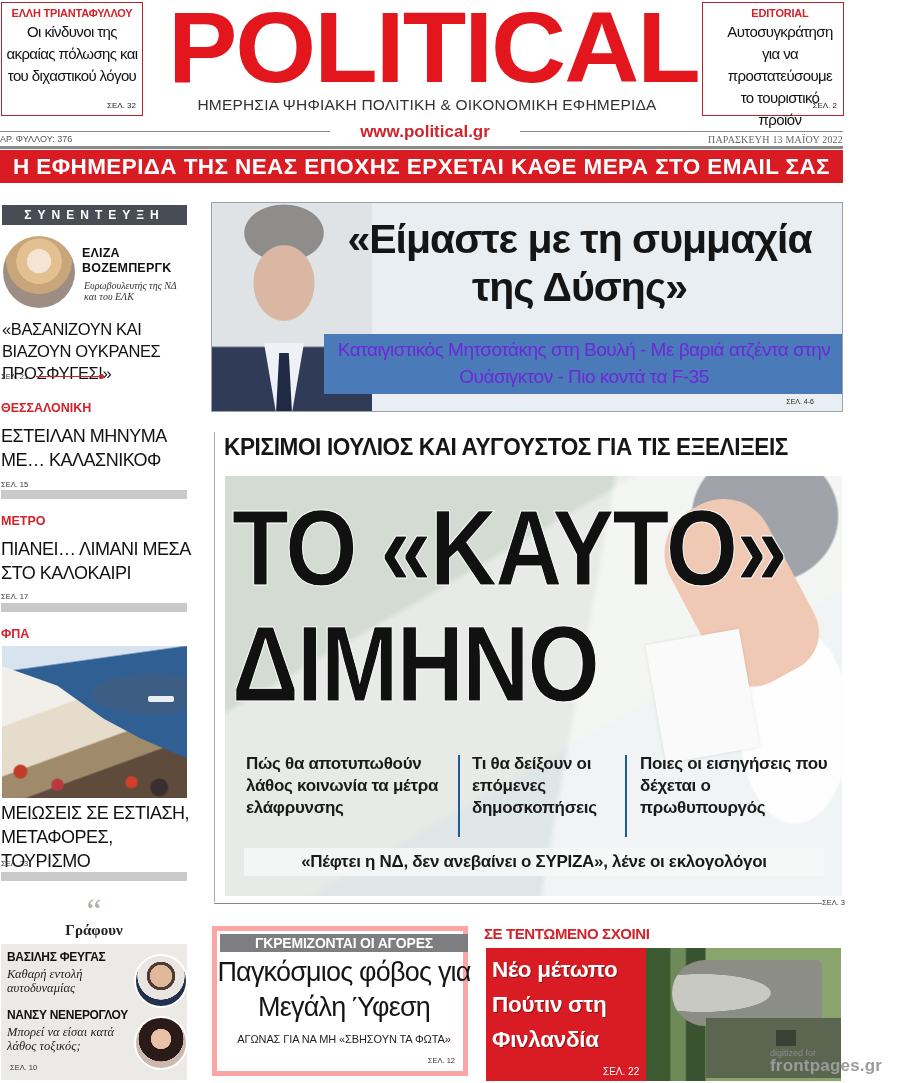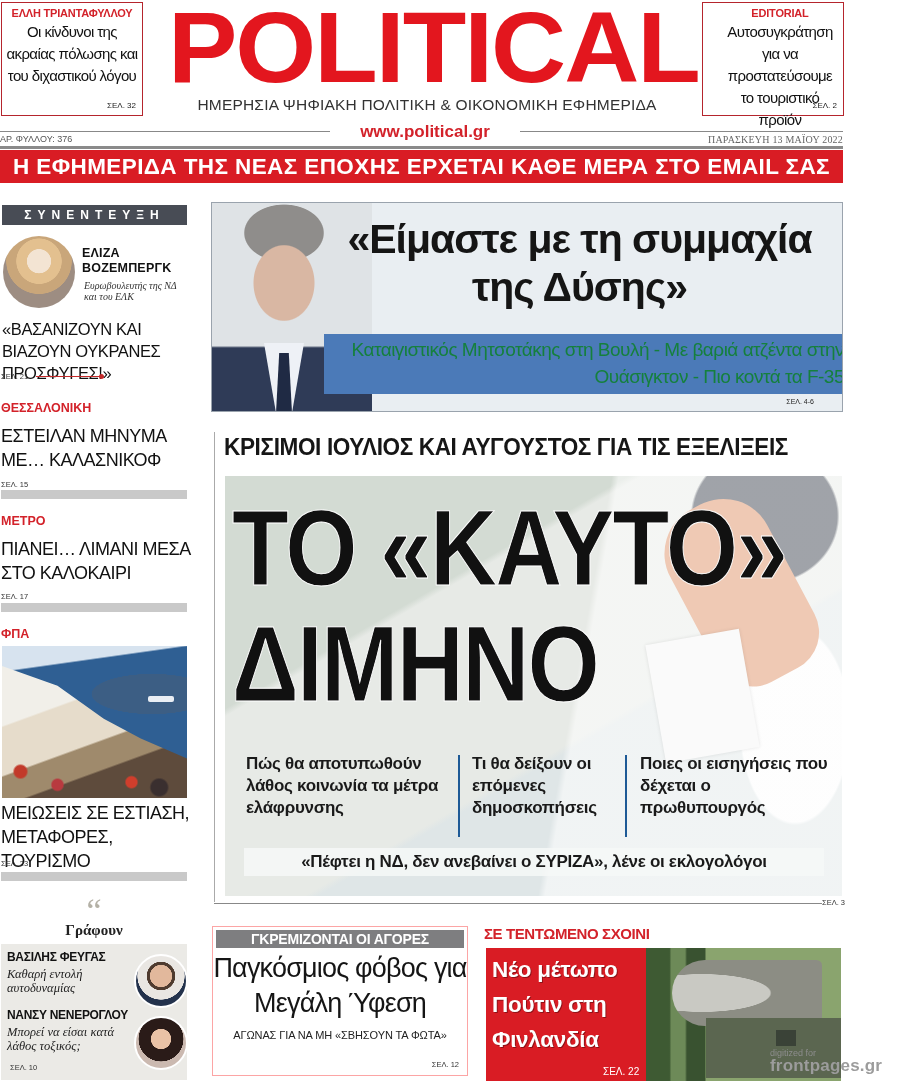"Καταιγιστικός Μητσοτάκης στη Βουλή -" .lead-sub { color: #15803d -> #6d28d9; text-align: right -> center }
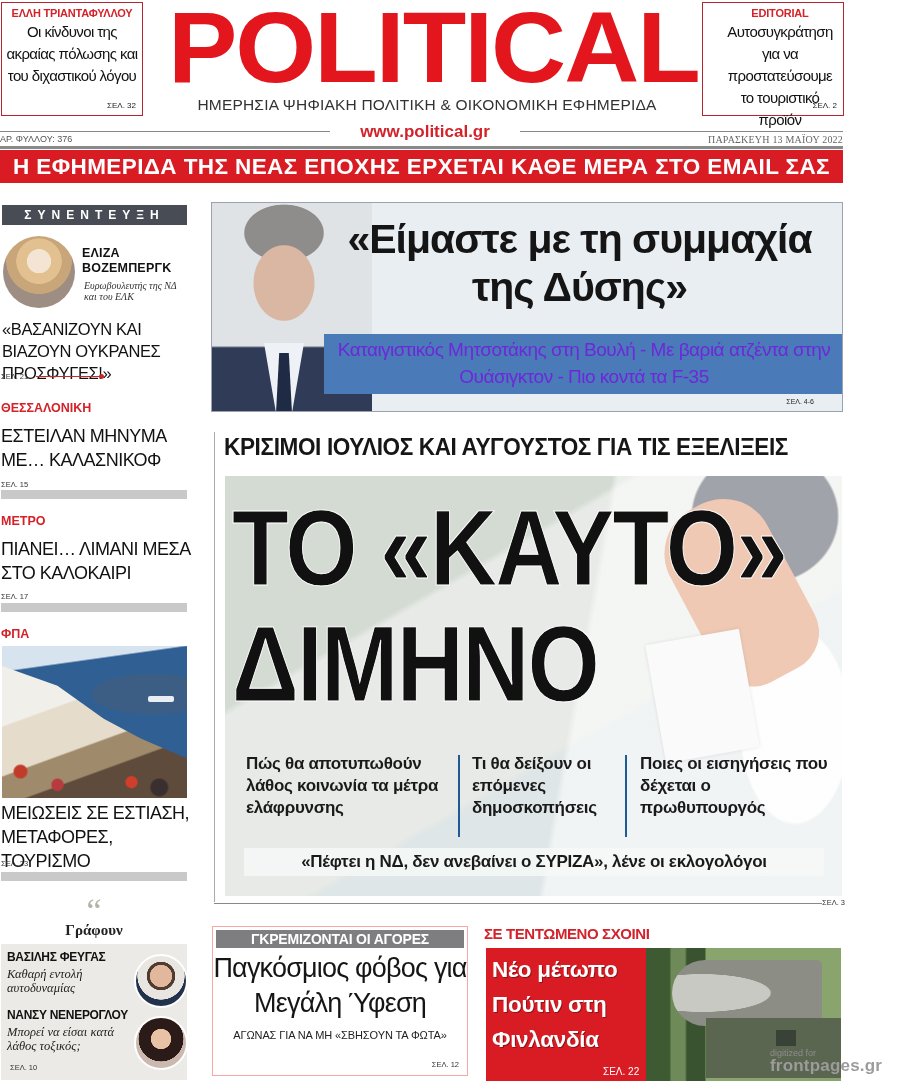"ΓΚΡΕΜΙΖΟΝΤΑΙ ΟΙ ΑΓΟΡΕΣ" .markets-box { border: 1px solid #fca5a5 -> 5px solid #fca5a5 }
